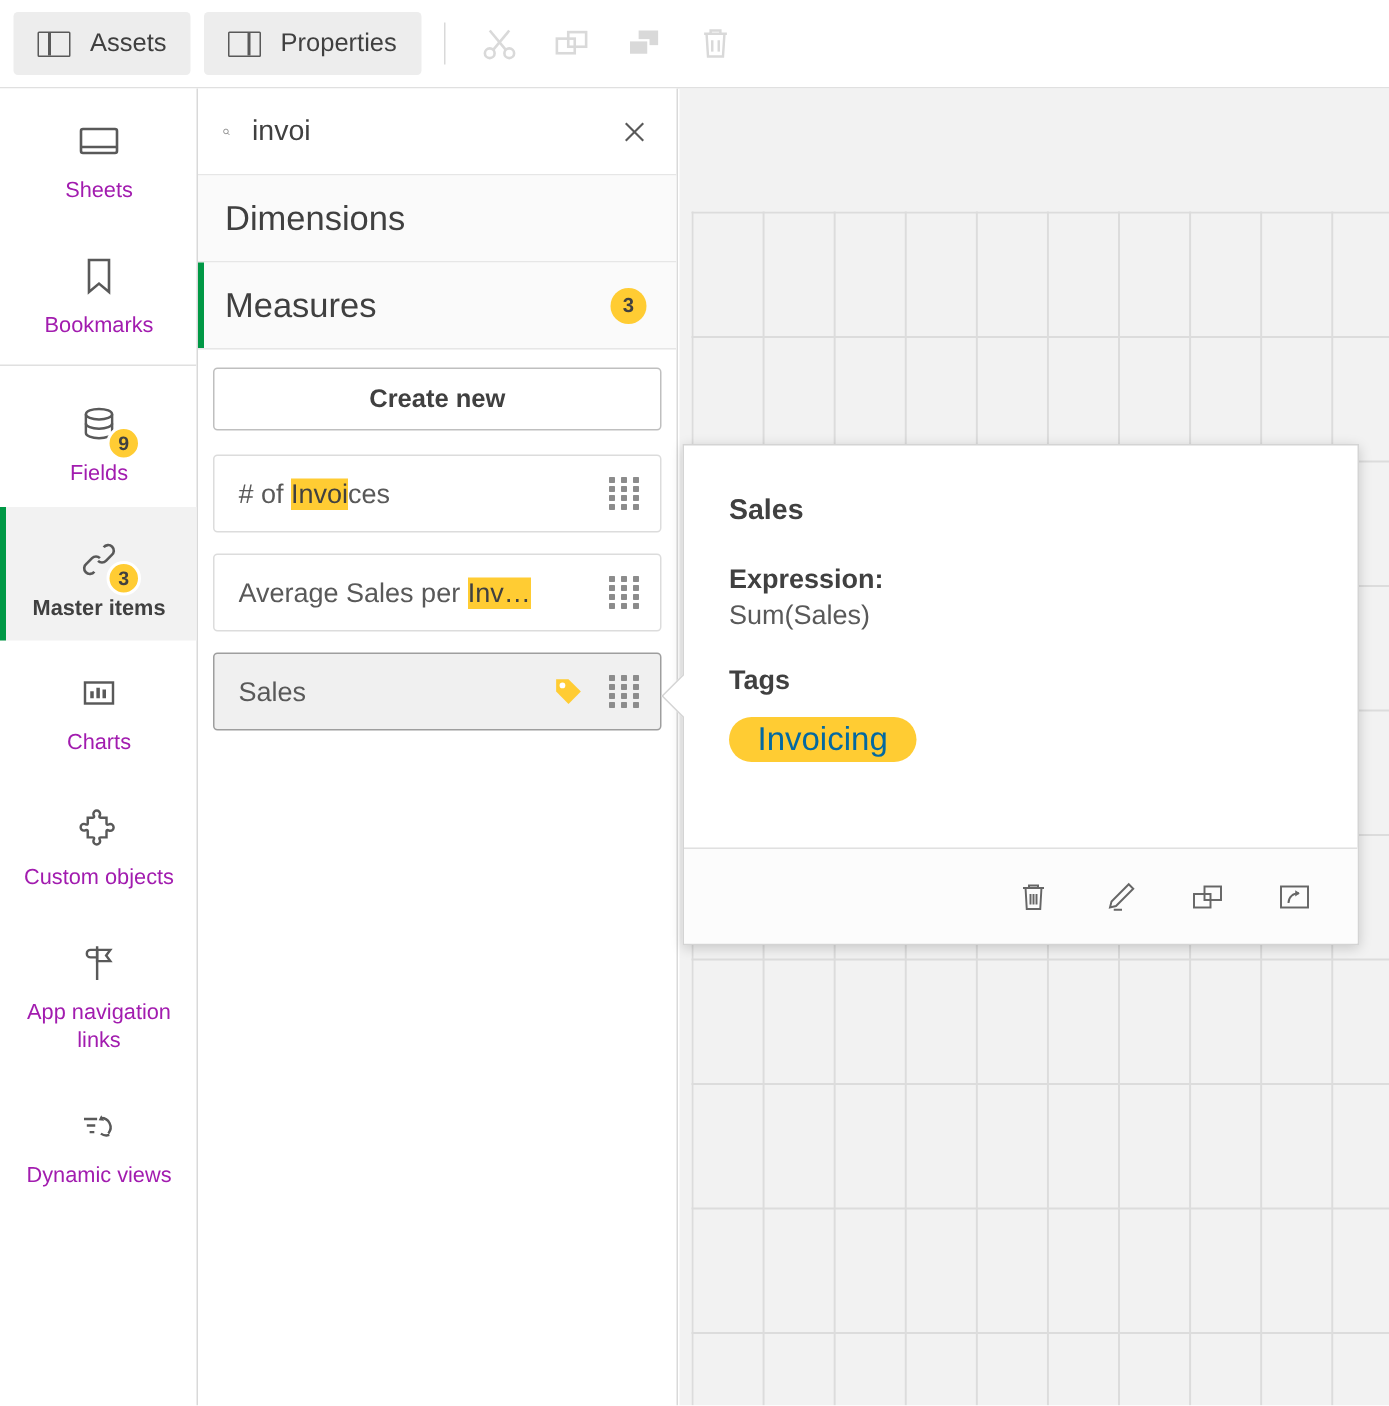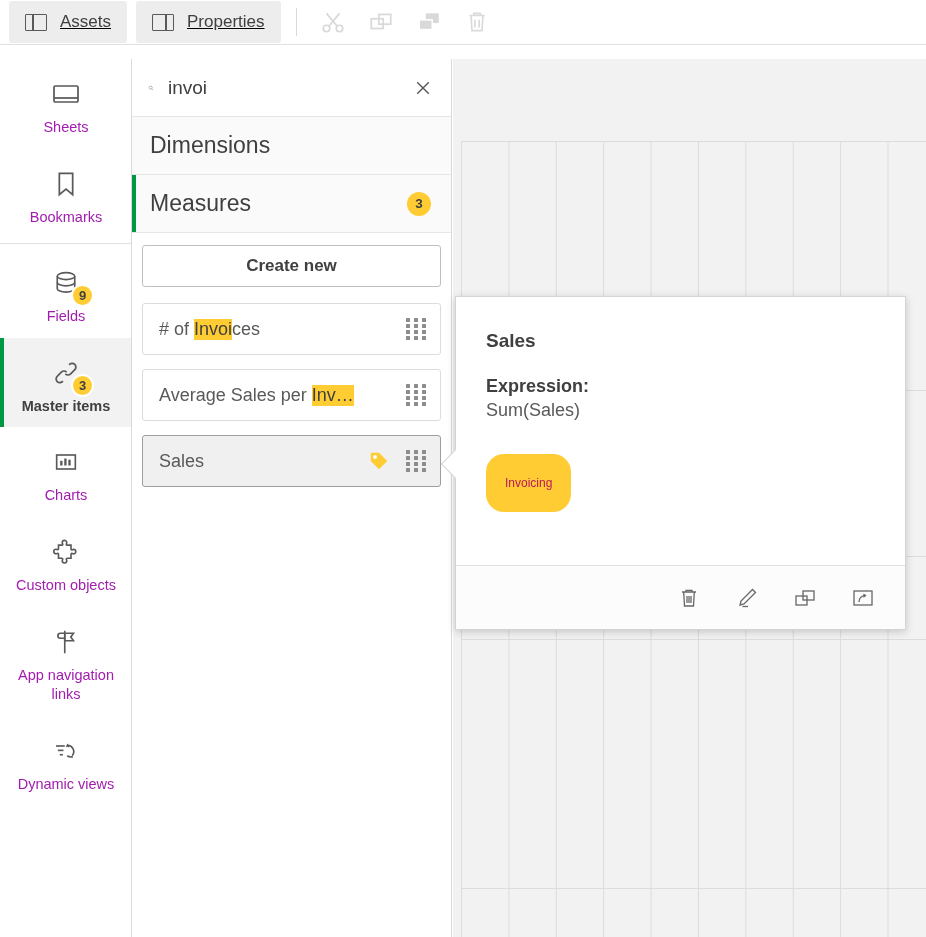"Assets" .toolbar { height: 45px -> 59px; text-decoration: underline -> none }
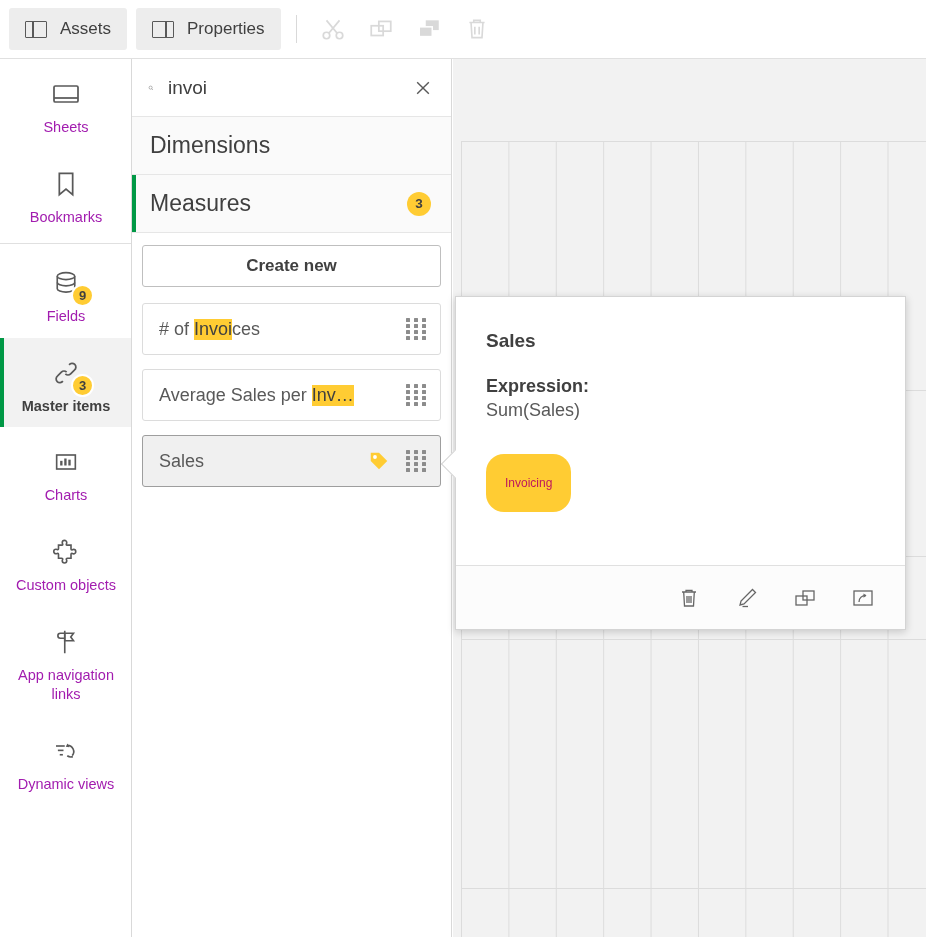"Tags" div.pop-section-label { html: none -> <div>Tags</div> }
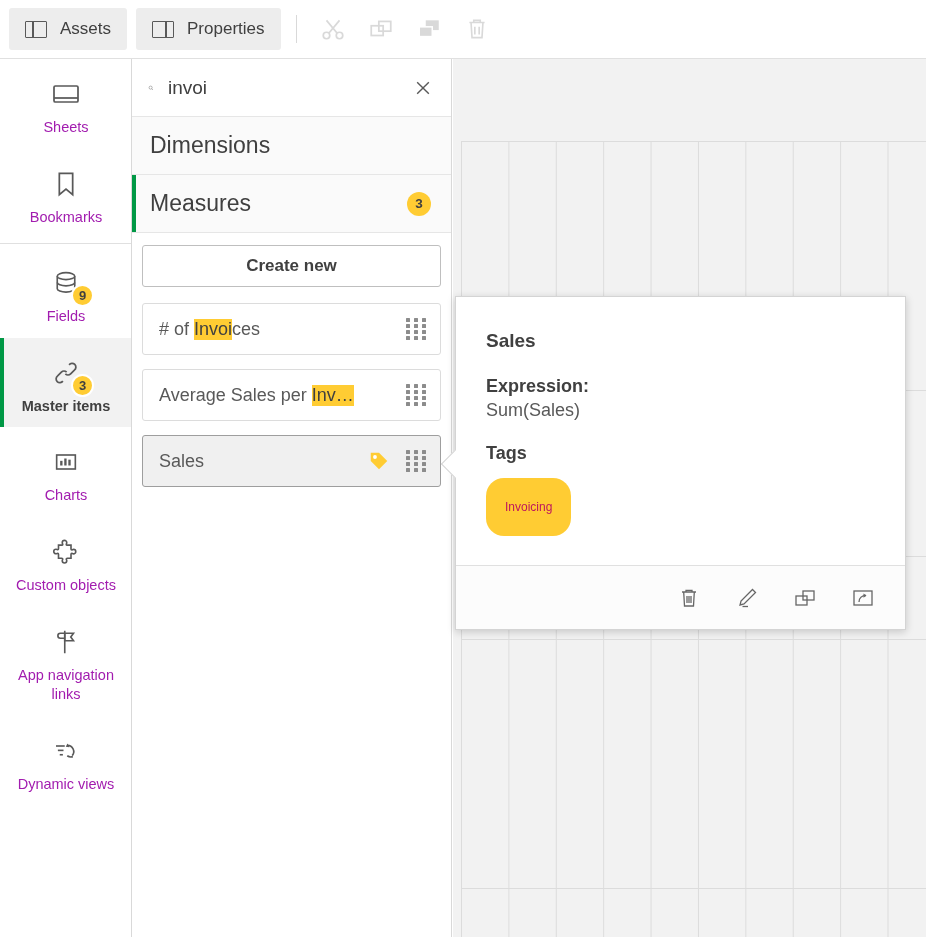"Invoicing" .tag-pill { color: #be185d -> #0369a1; font-size: 12px -> 22px; padding: 22px 19px -> 2px 19px }
